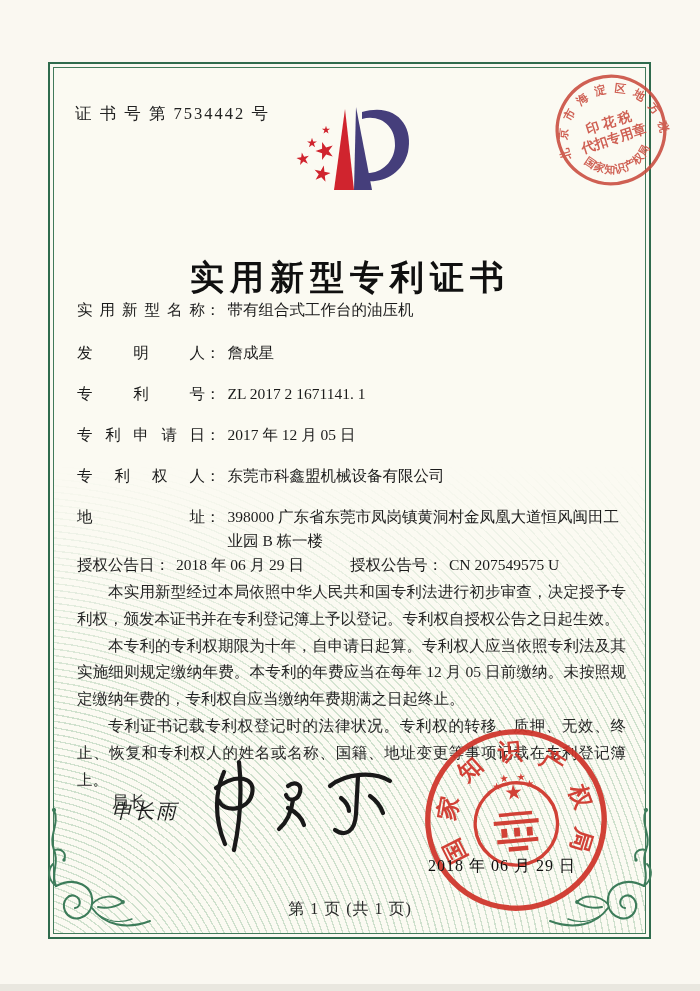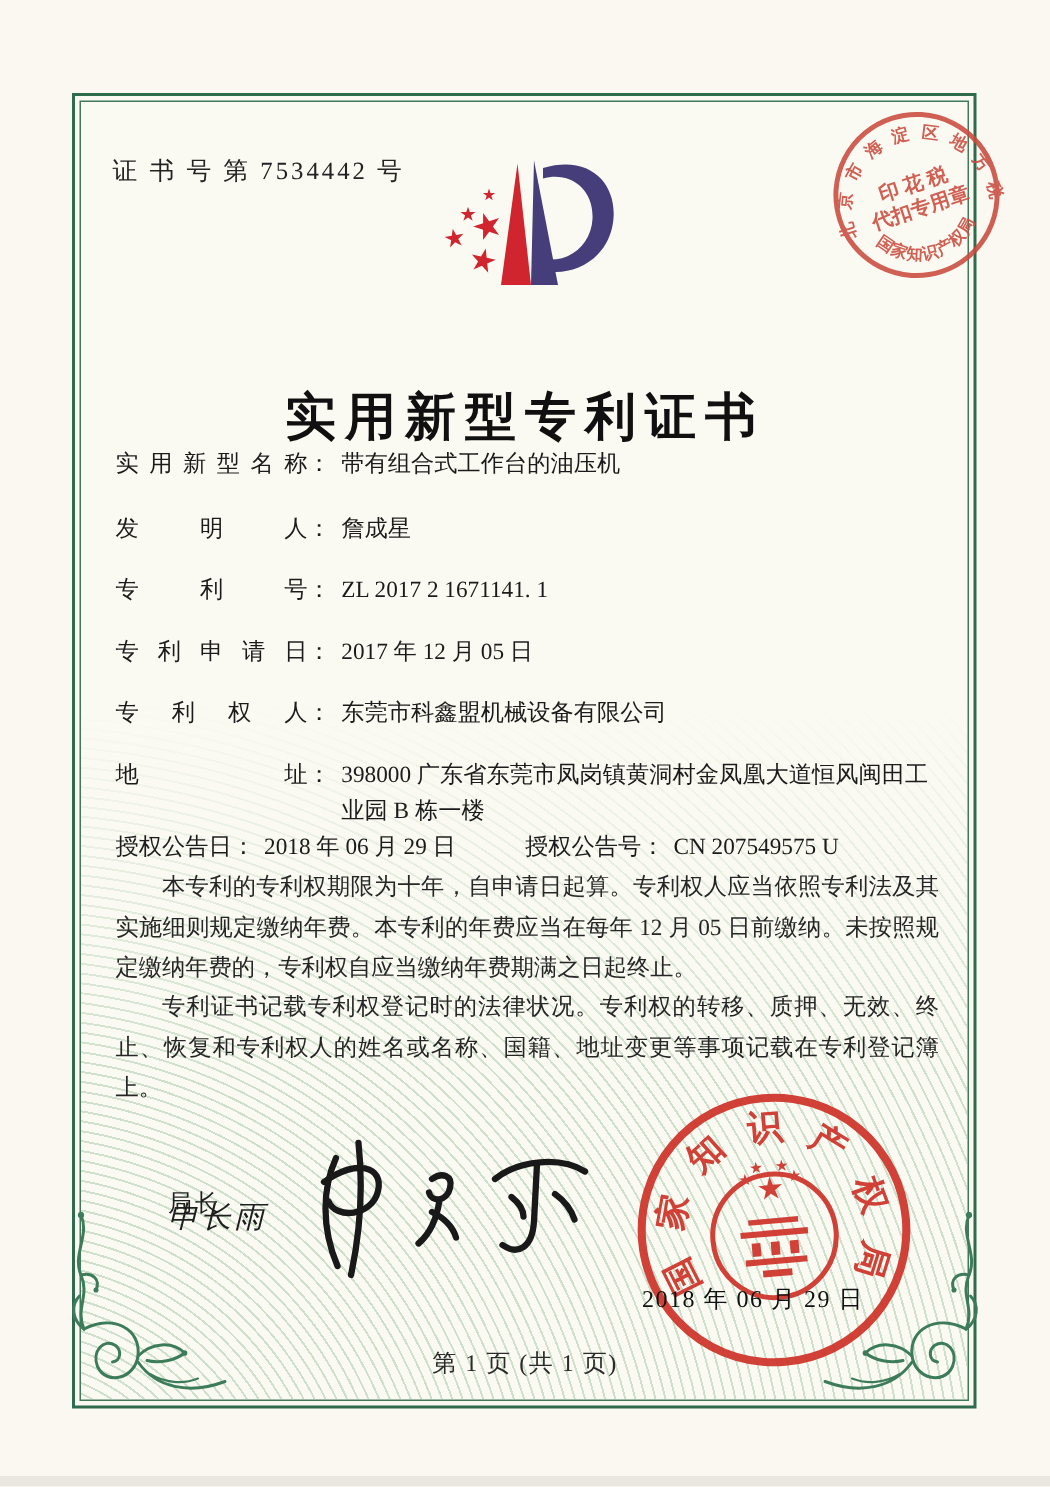"本实用新型经过本局依照中华人民共和国专利法进行初步审查，决定授予专利权，颁发本证" p { html: none -> <p>本实用新型经过本局依照中华人民共和国专利法进行初步审查，决定授予专利权，颁发本证书并在专利登记簿上予以登记。专利权自授权公告之日起生效。</p> }
